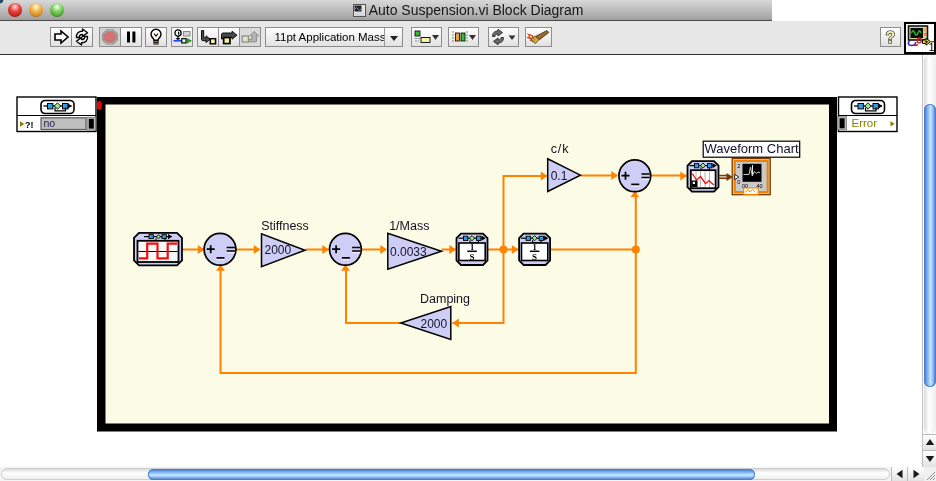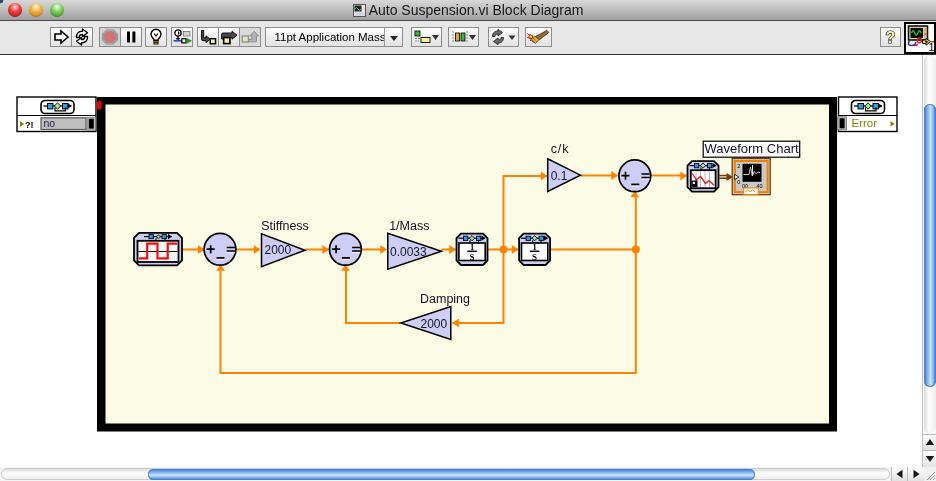"Auto Suspension.vi Block Diagram" #titlebar { width: 936px -> 772px }
